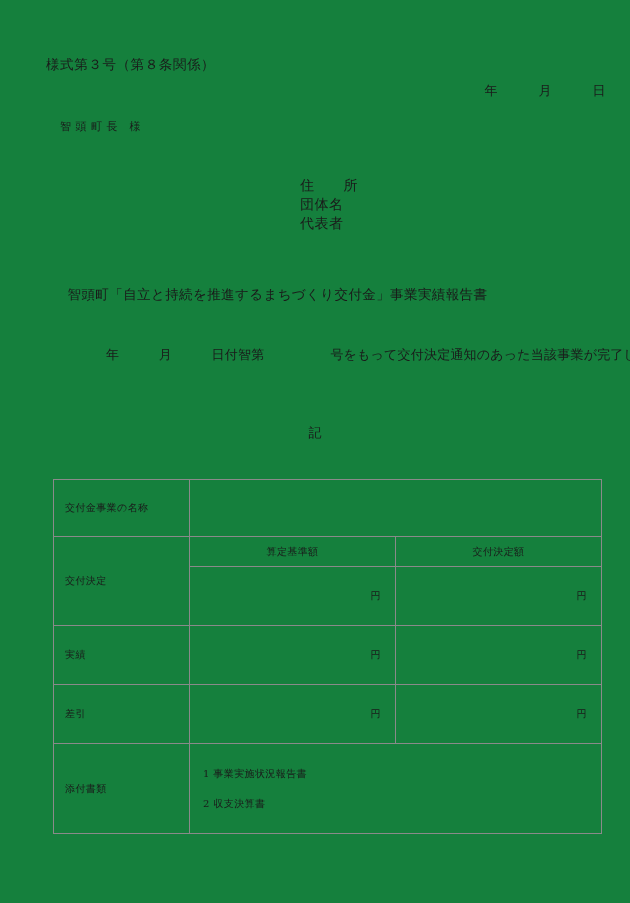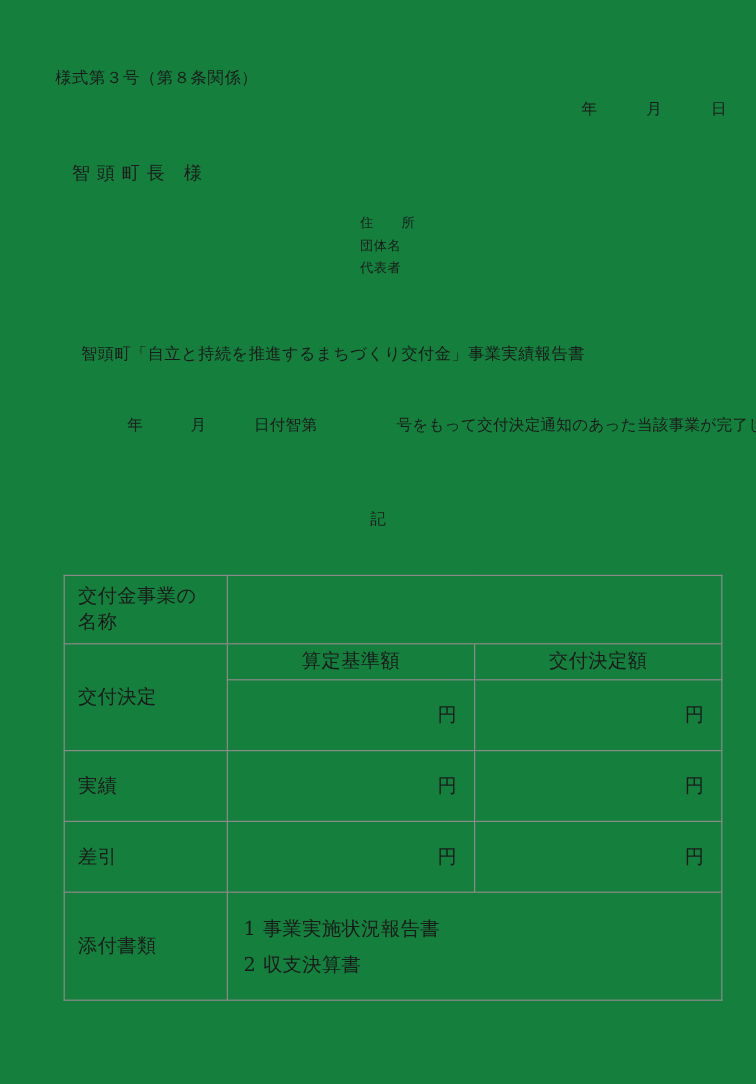"智 頭 町 長 様" .addressee { font-size: 15px -> 11px; top: 135px -> 119px }
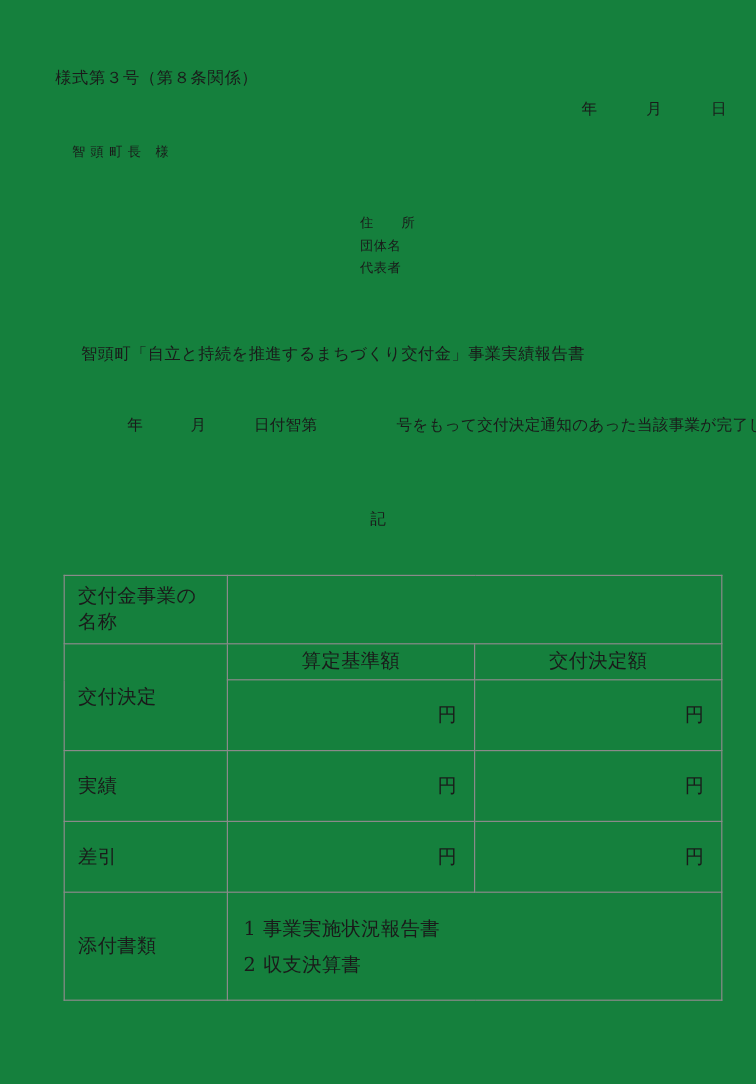"住 所" .sender-block { font-size: 11px -> 14px }
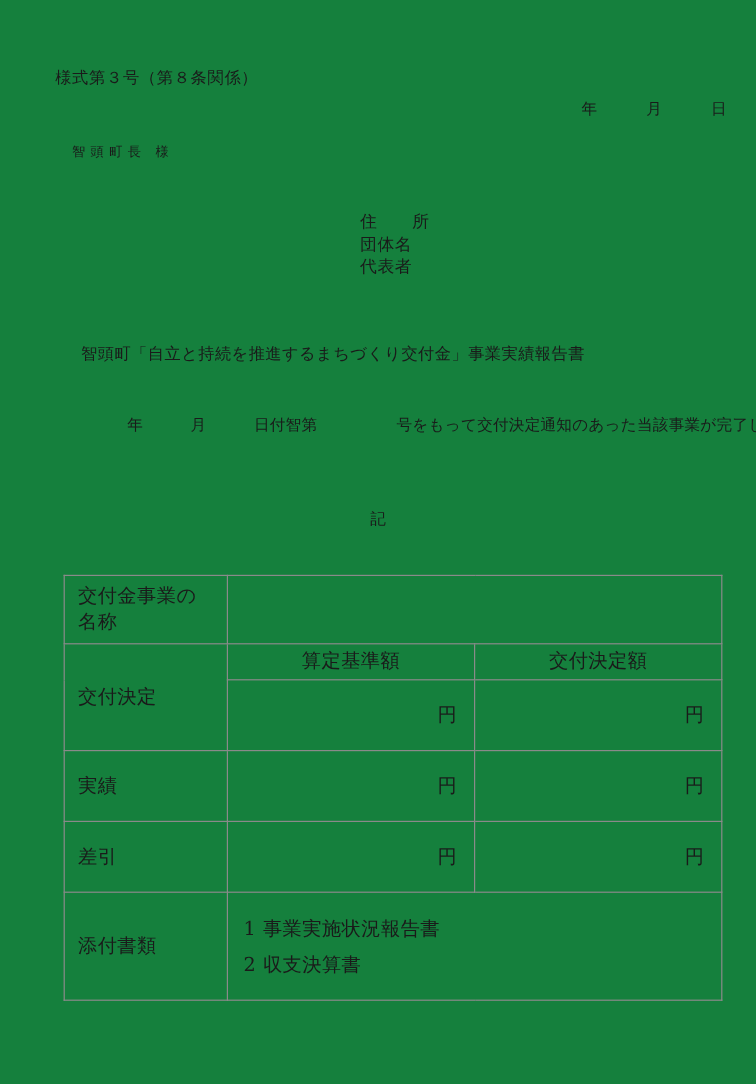"交付金事業の名称" table.form-table { font-size: 16px -> 10px }
